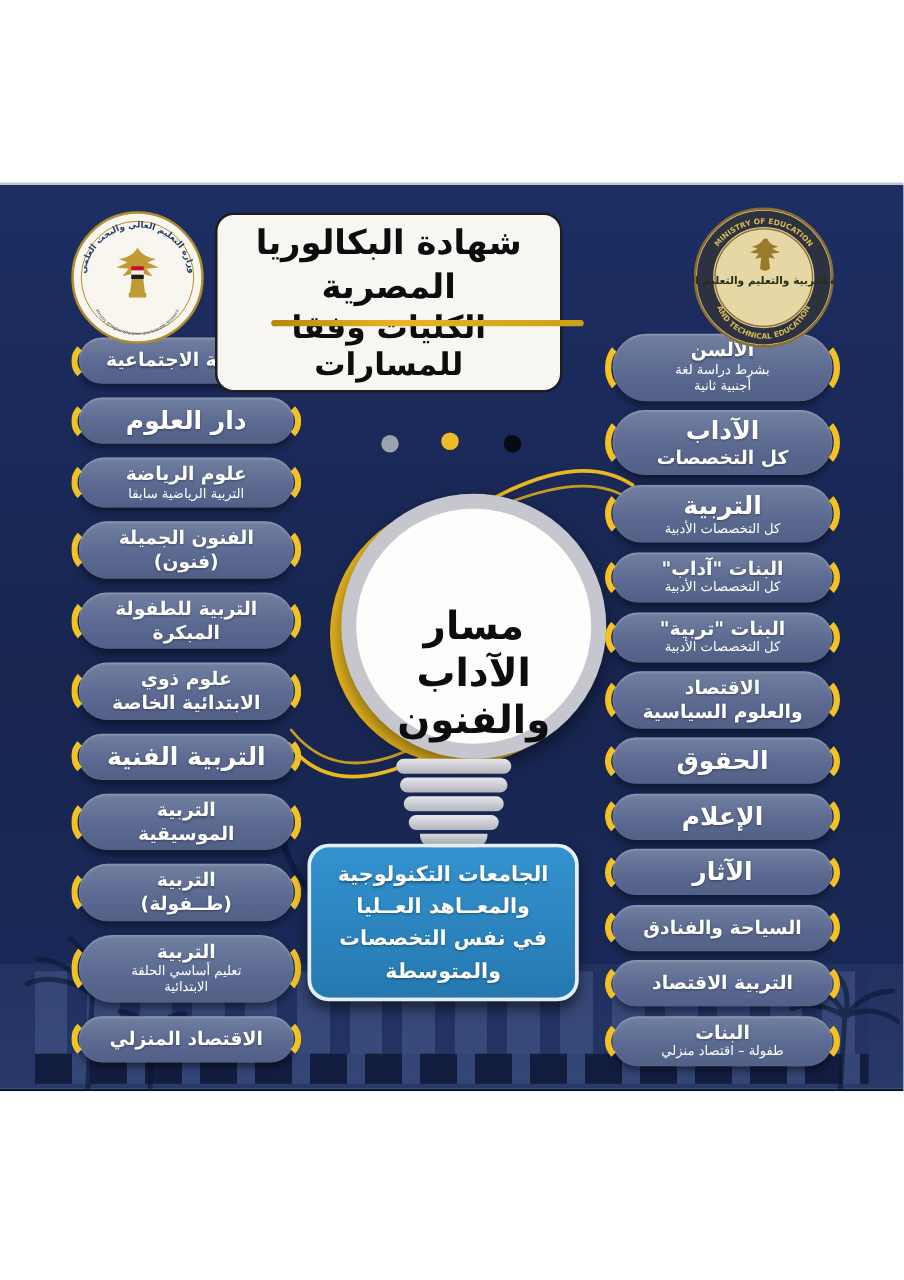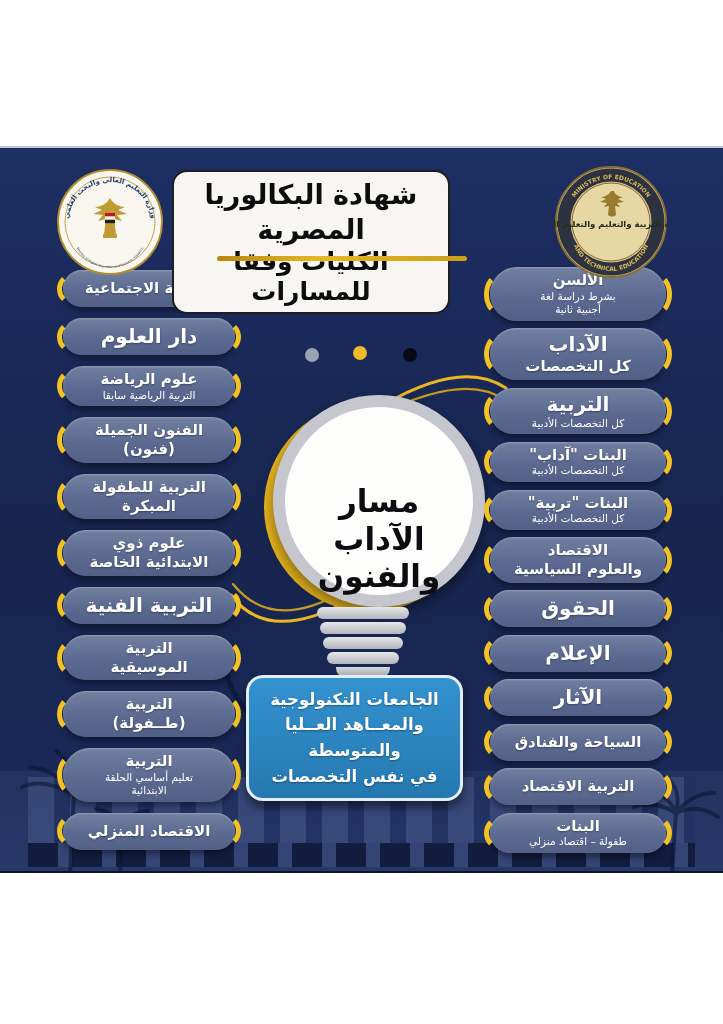"والمتوسطة" div.tech-line { order: before "في نفس التخصصات" -> after "في نفس التخصصات" }
